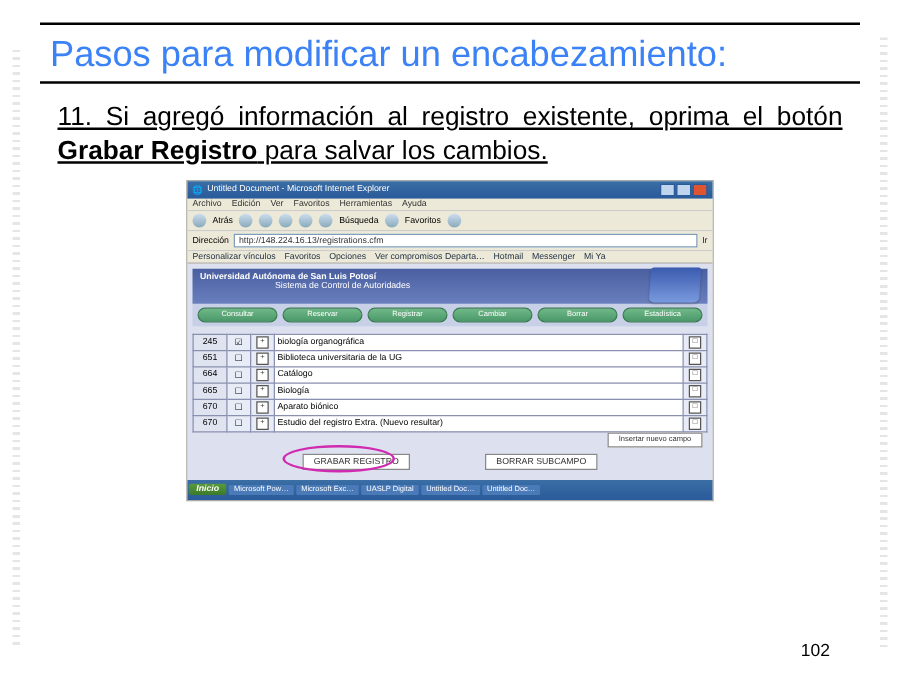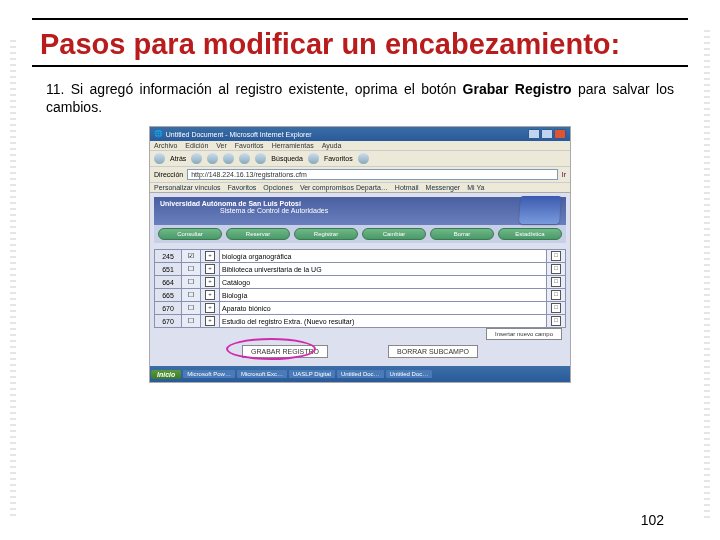"Pasos para modificar un encabezamiento:" .title { color: #b91c1c -> #3b82f6; font-weight: bold -> normal }
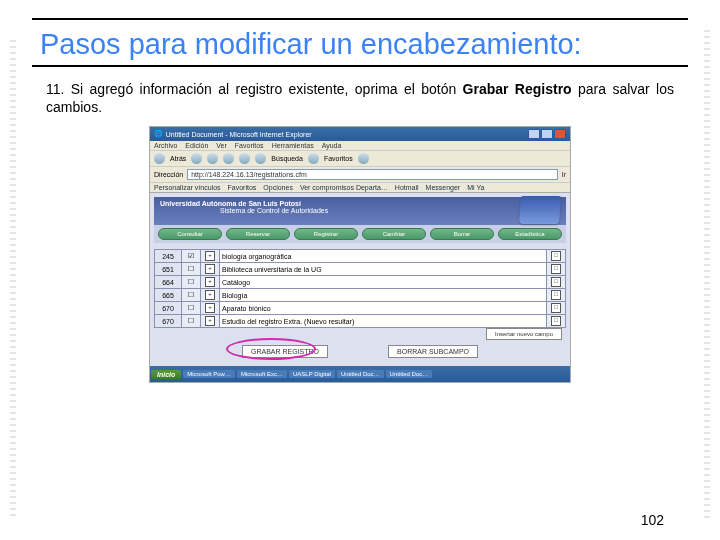"11. Si agregó información al" .body-text { font-size: 14px -> 21px; text-decoration: none -> underline }
